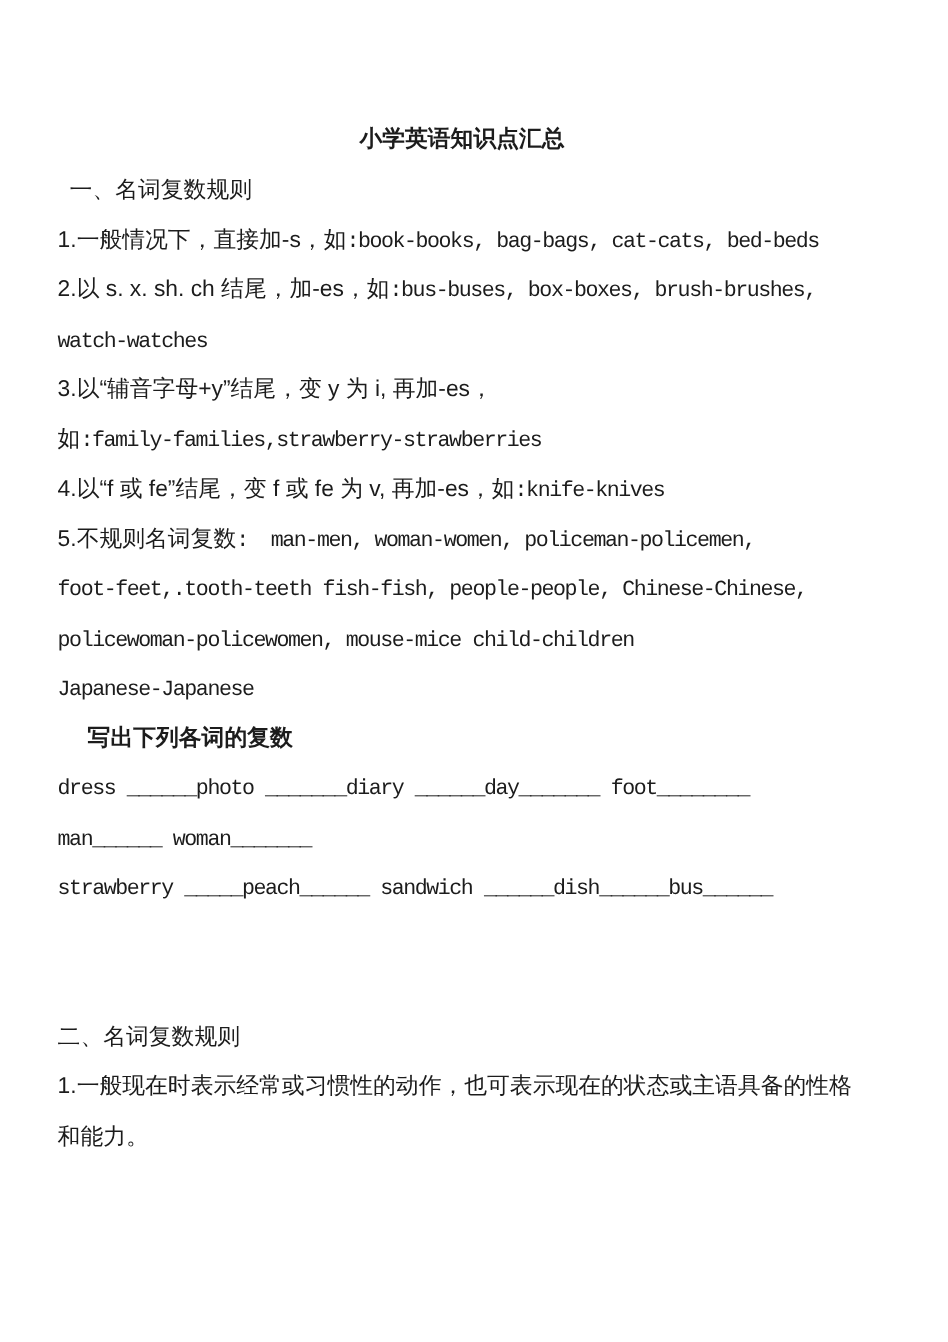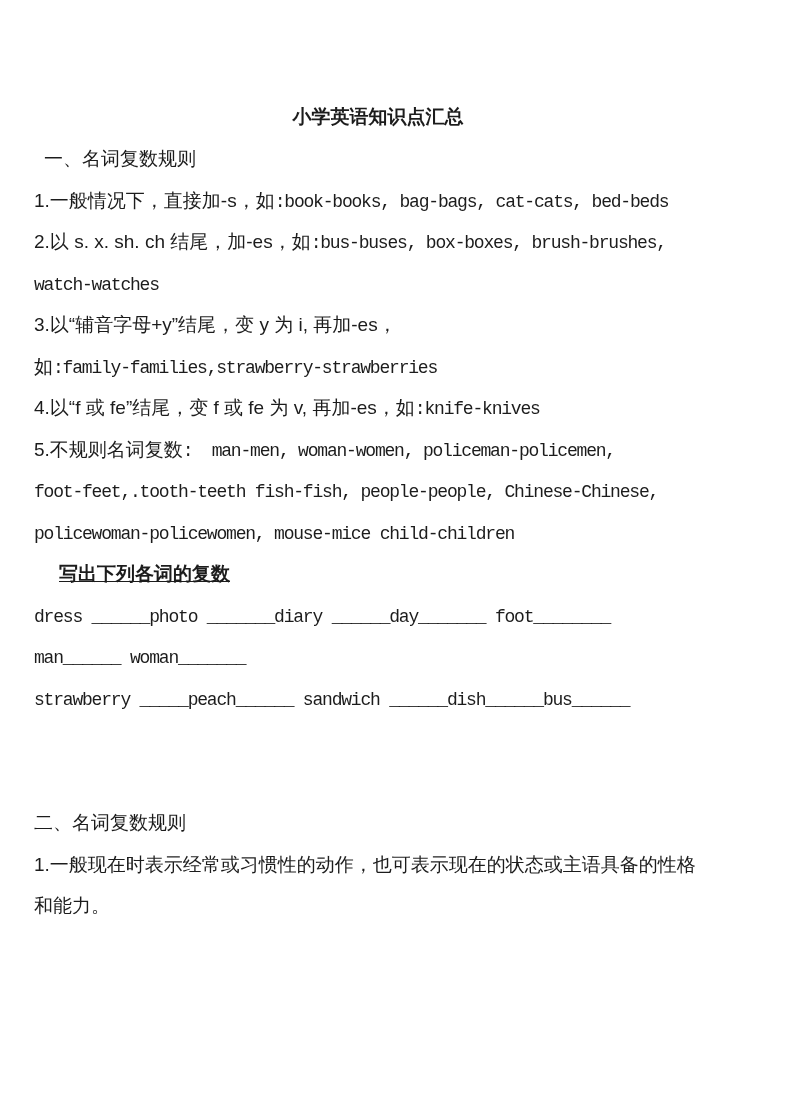"小学英语知识点汇总" .doc { padding: 96px 68px 0 34px -> 96px 68px 0 48px }
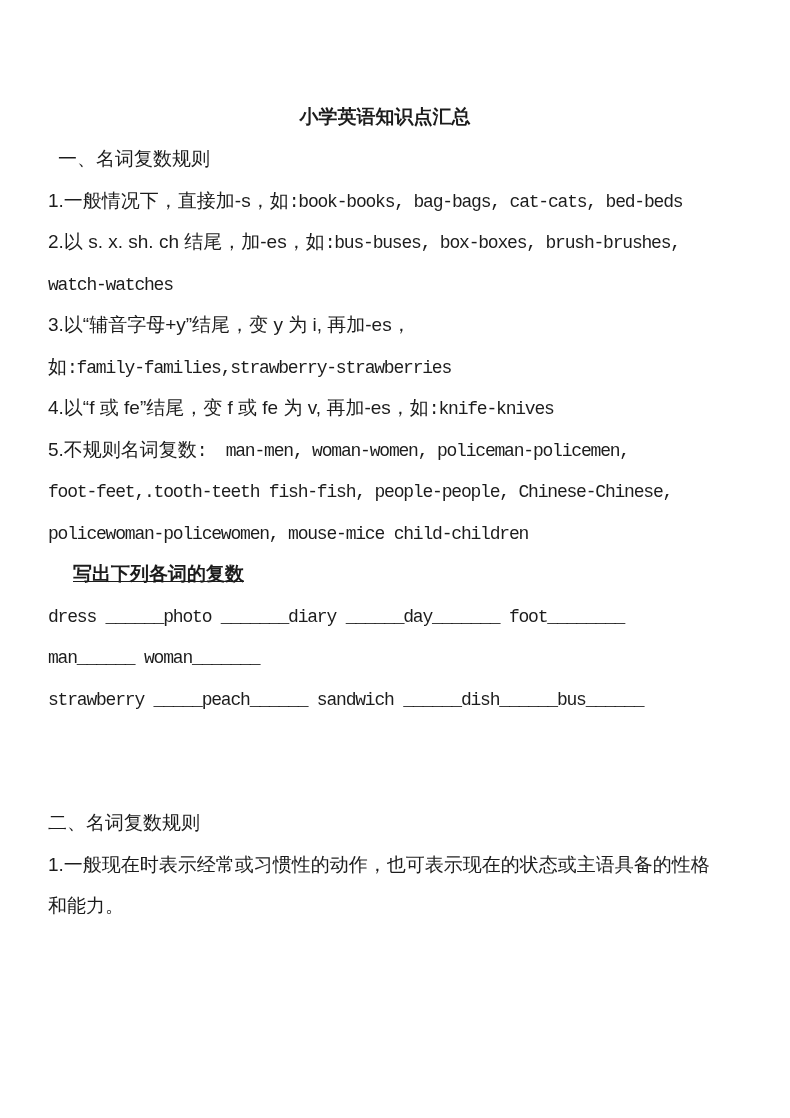"Japanese-Japanese" div.line { html: none -> <div><span>Japanese-Japanese</span></div> }
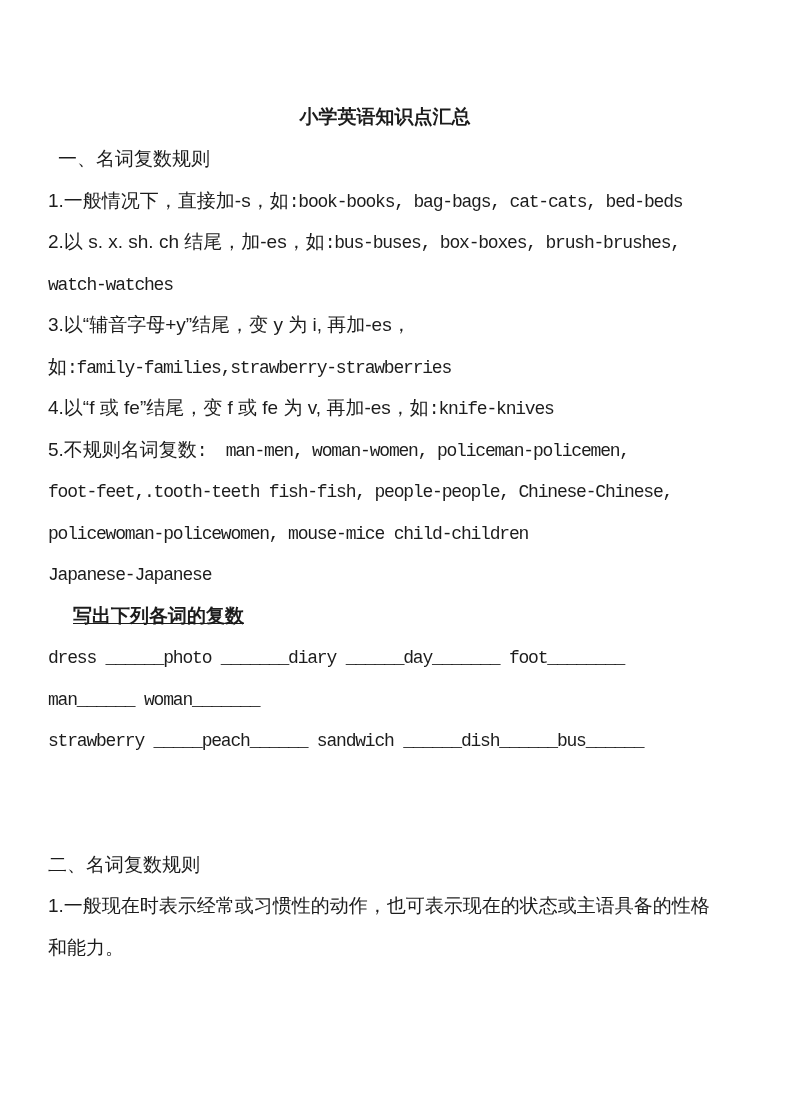"写出下列各词的复数" div.line { text-decoration: underline -> none }
